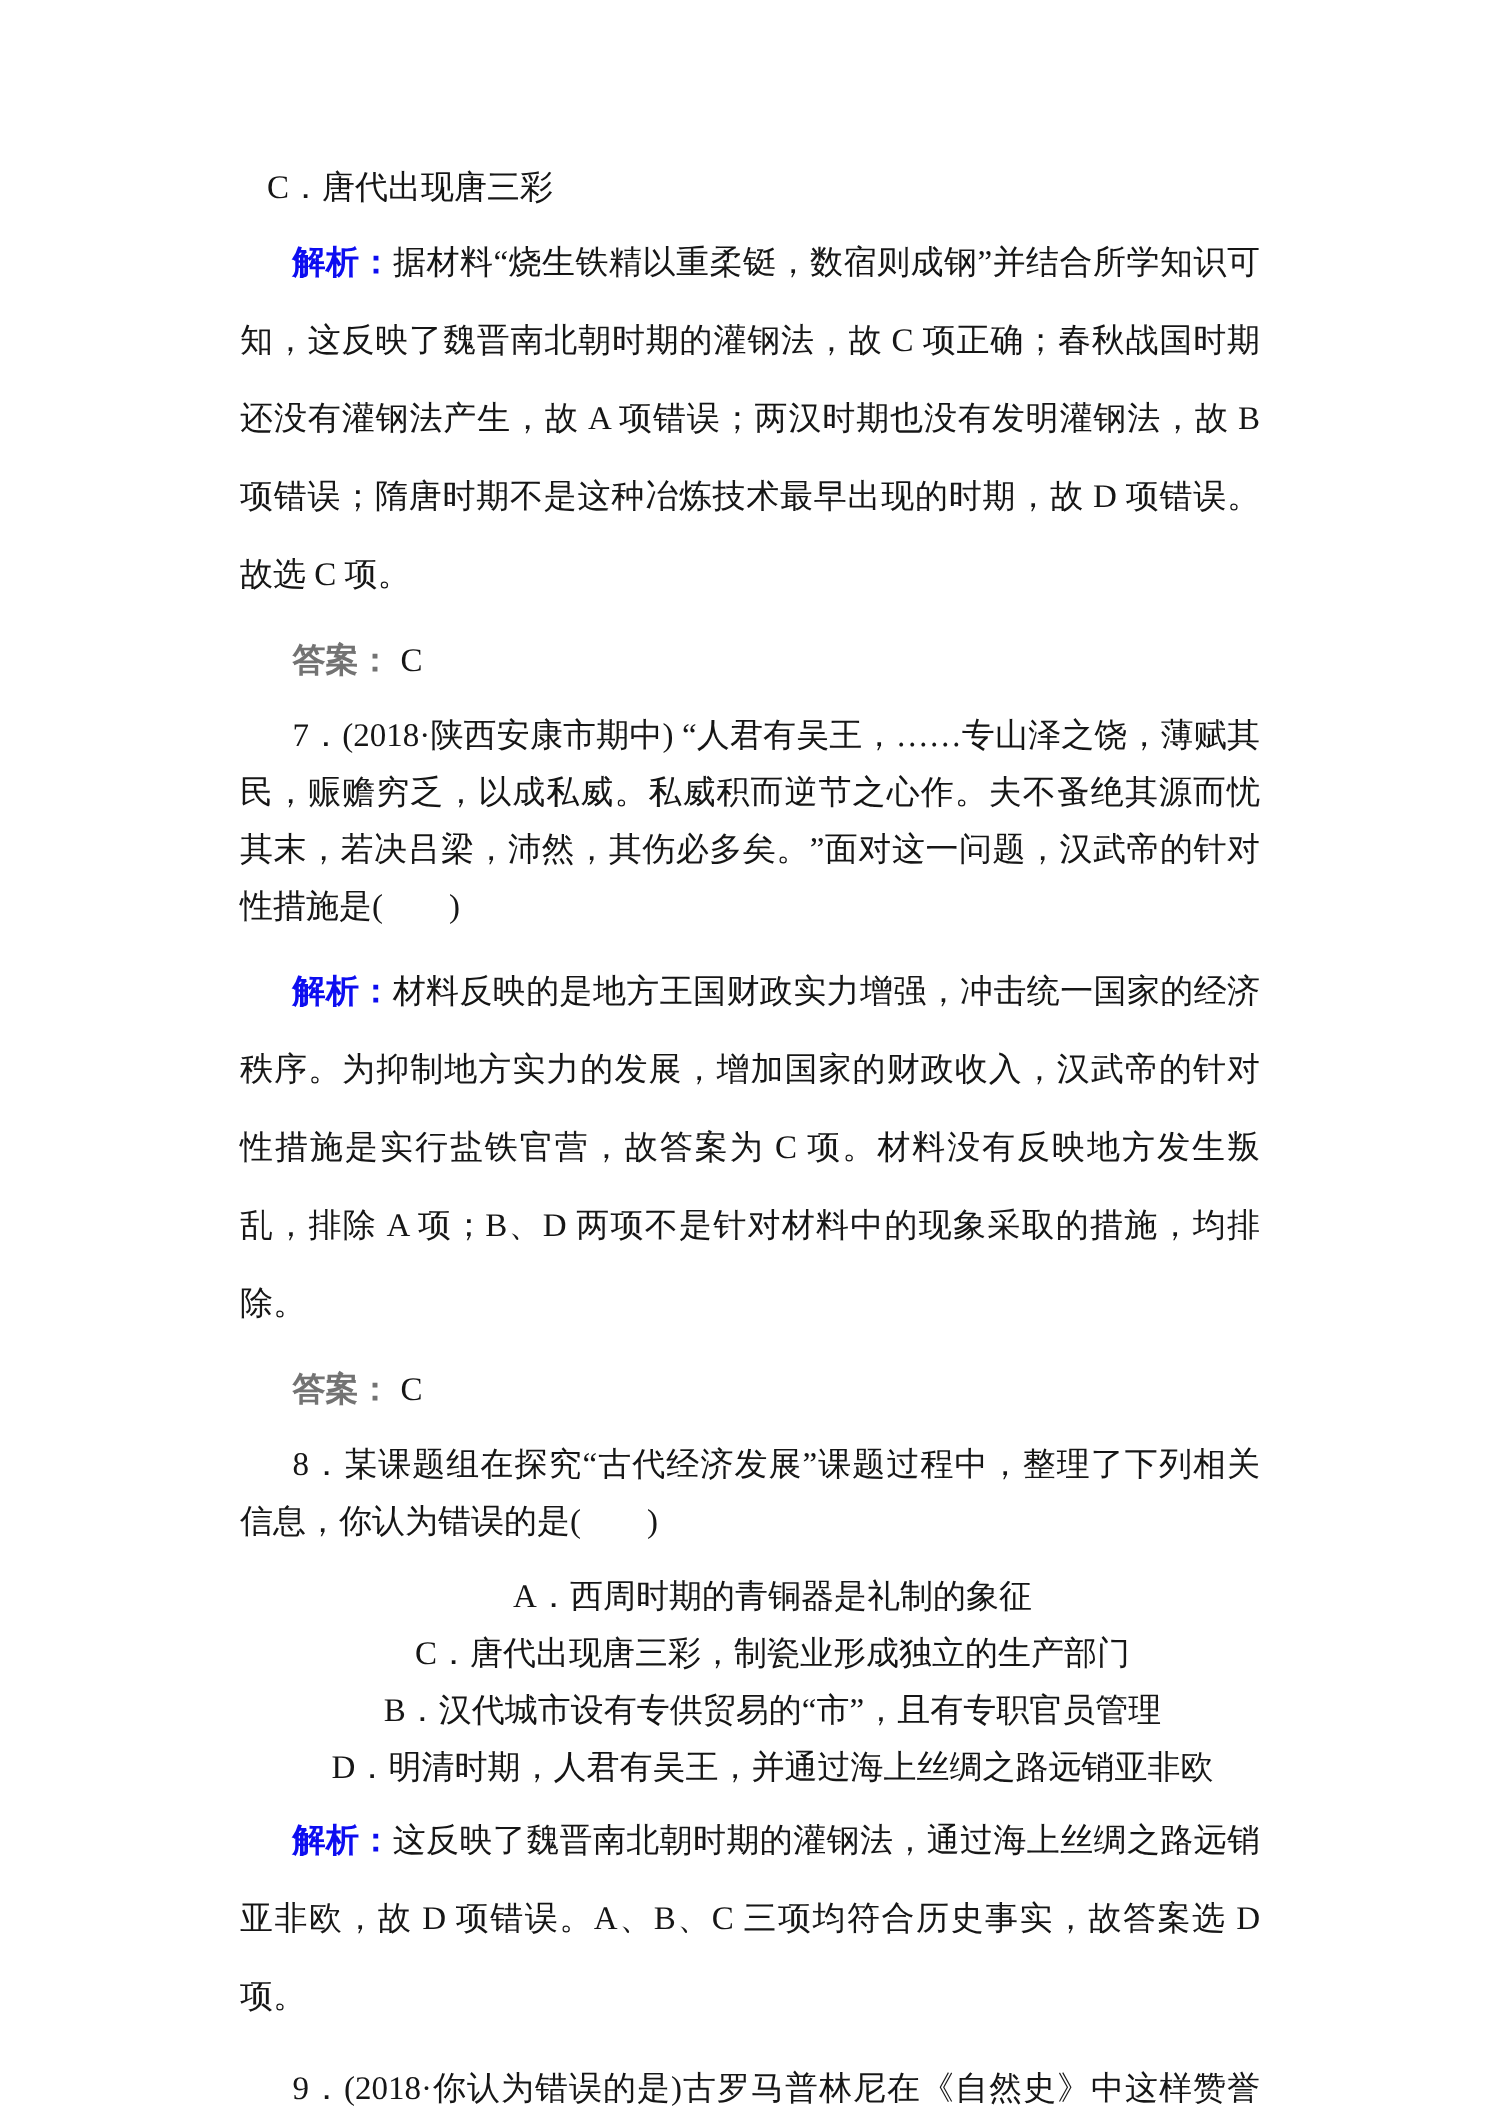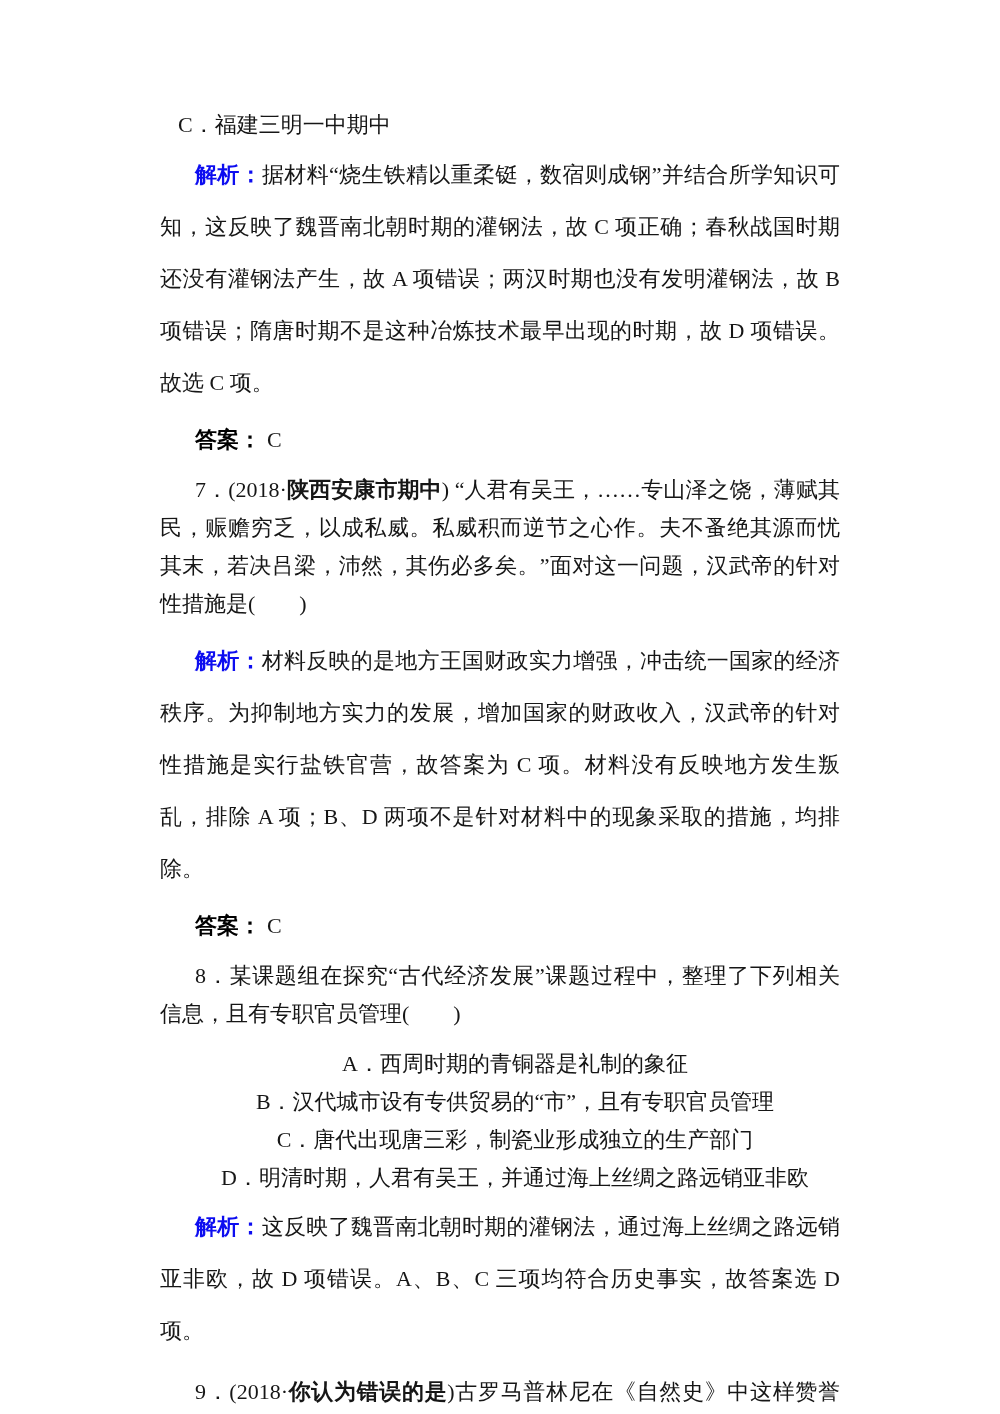"C．福建三明一中期中" span.c1 { text: 福建三明一中期中 -> 唐代出现唐三彩 }
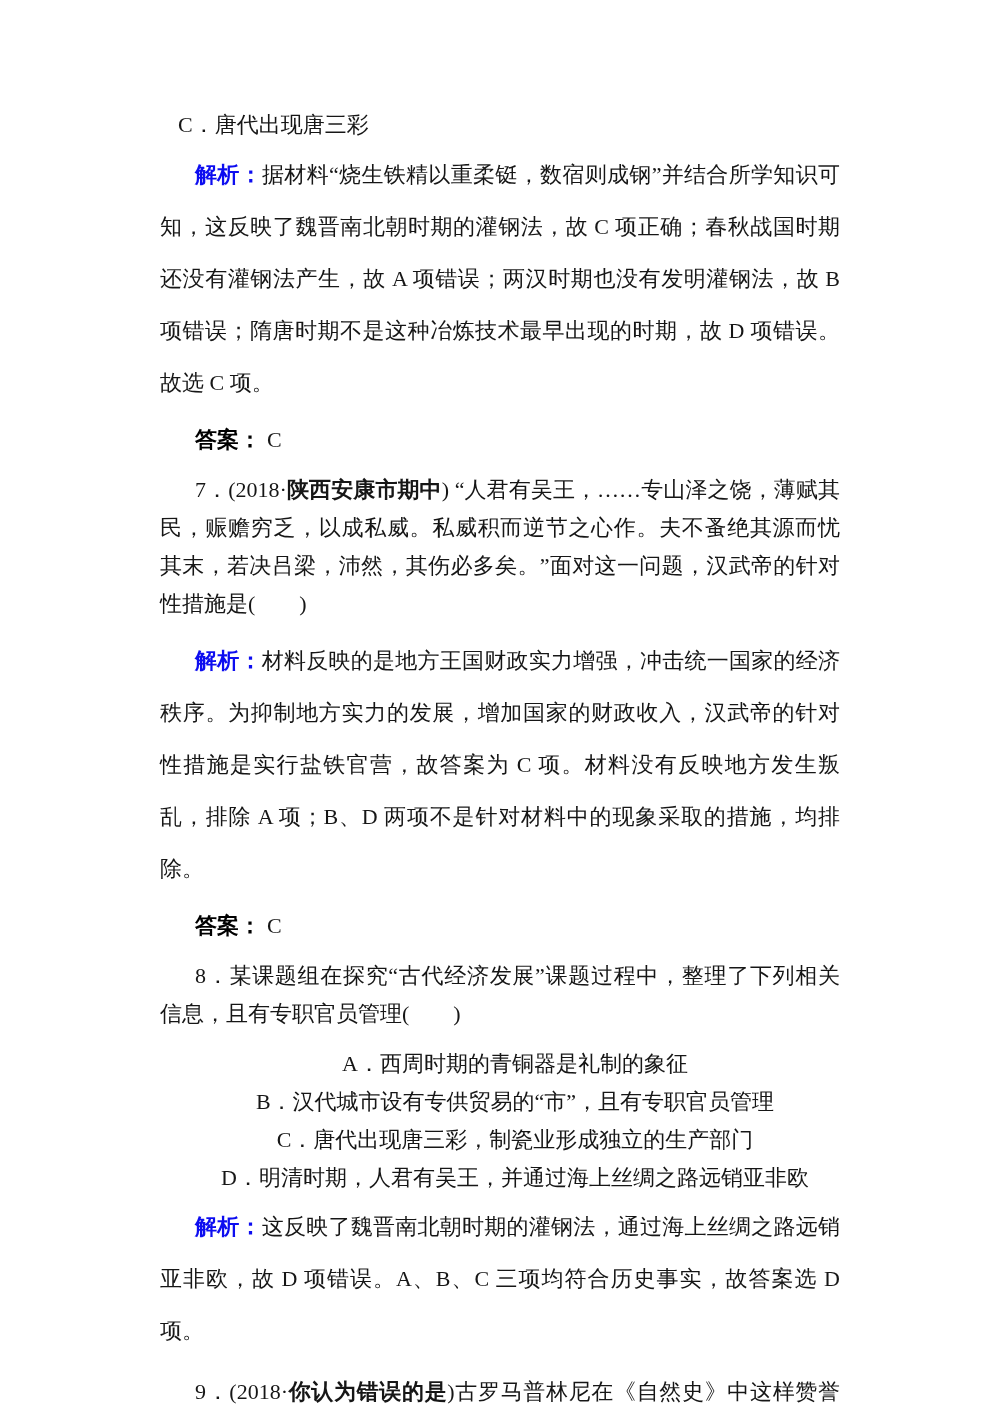"答案：" .lbl-answer { color: #000000 -> #737373 }
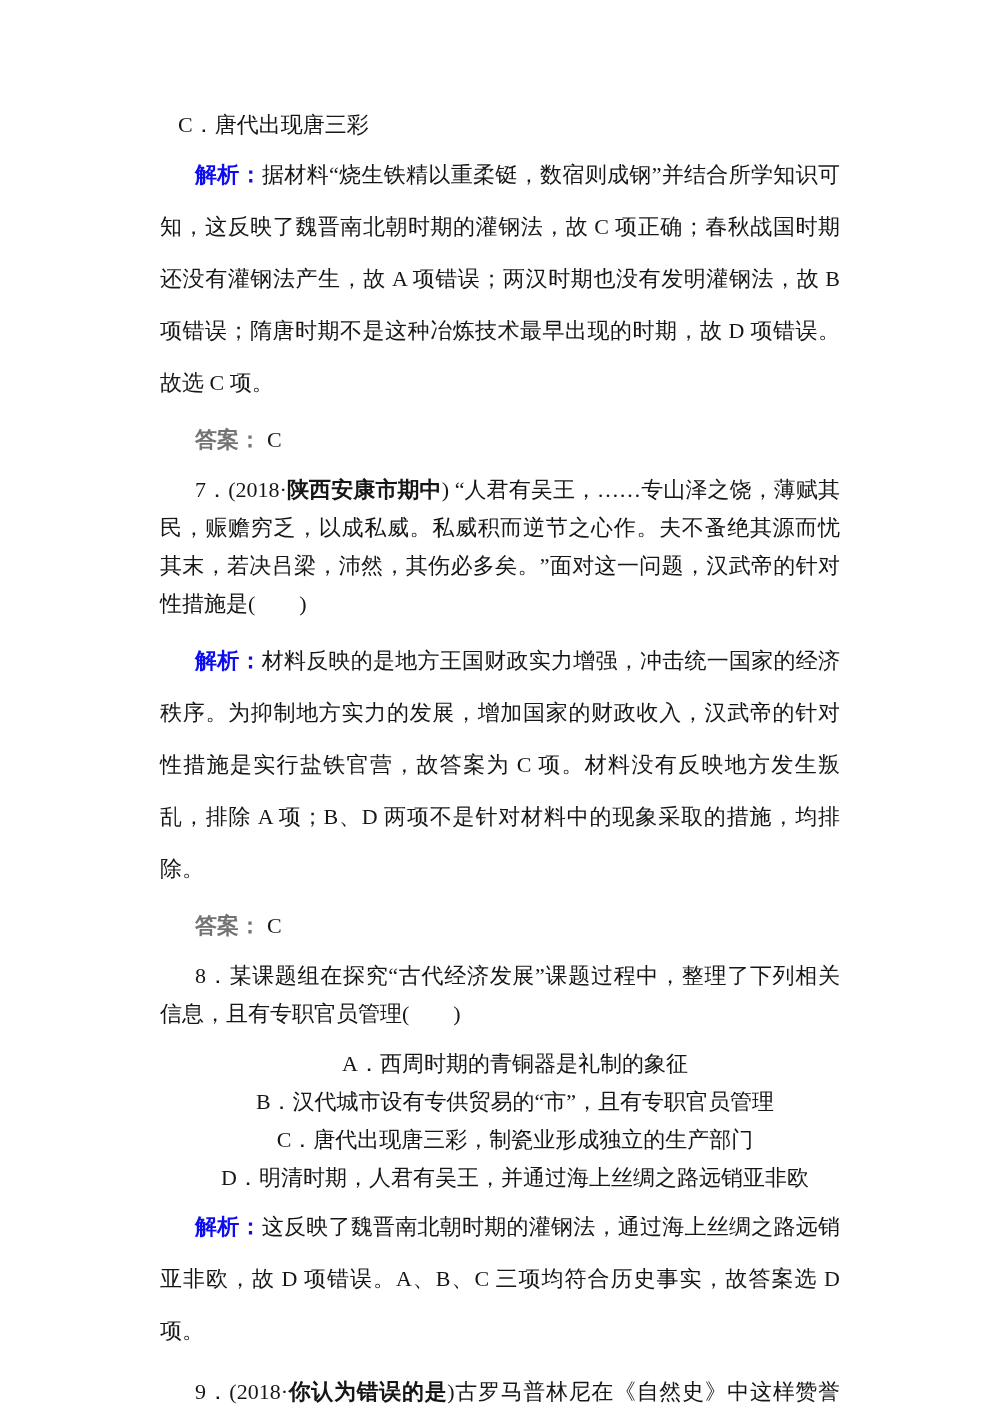"陕西安康市期中" .src { font-weight: bold -> normal }
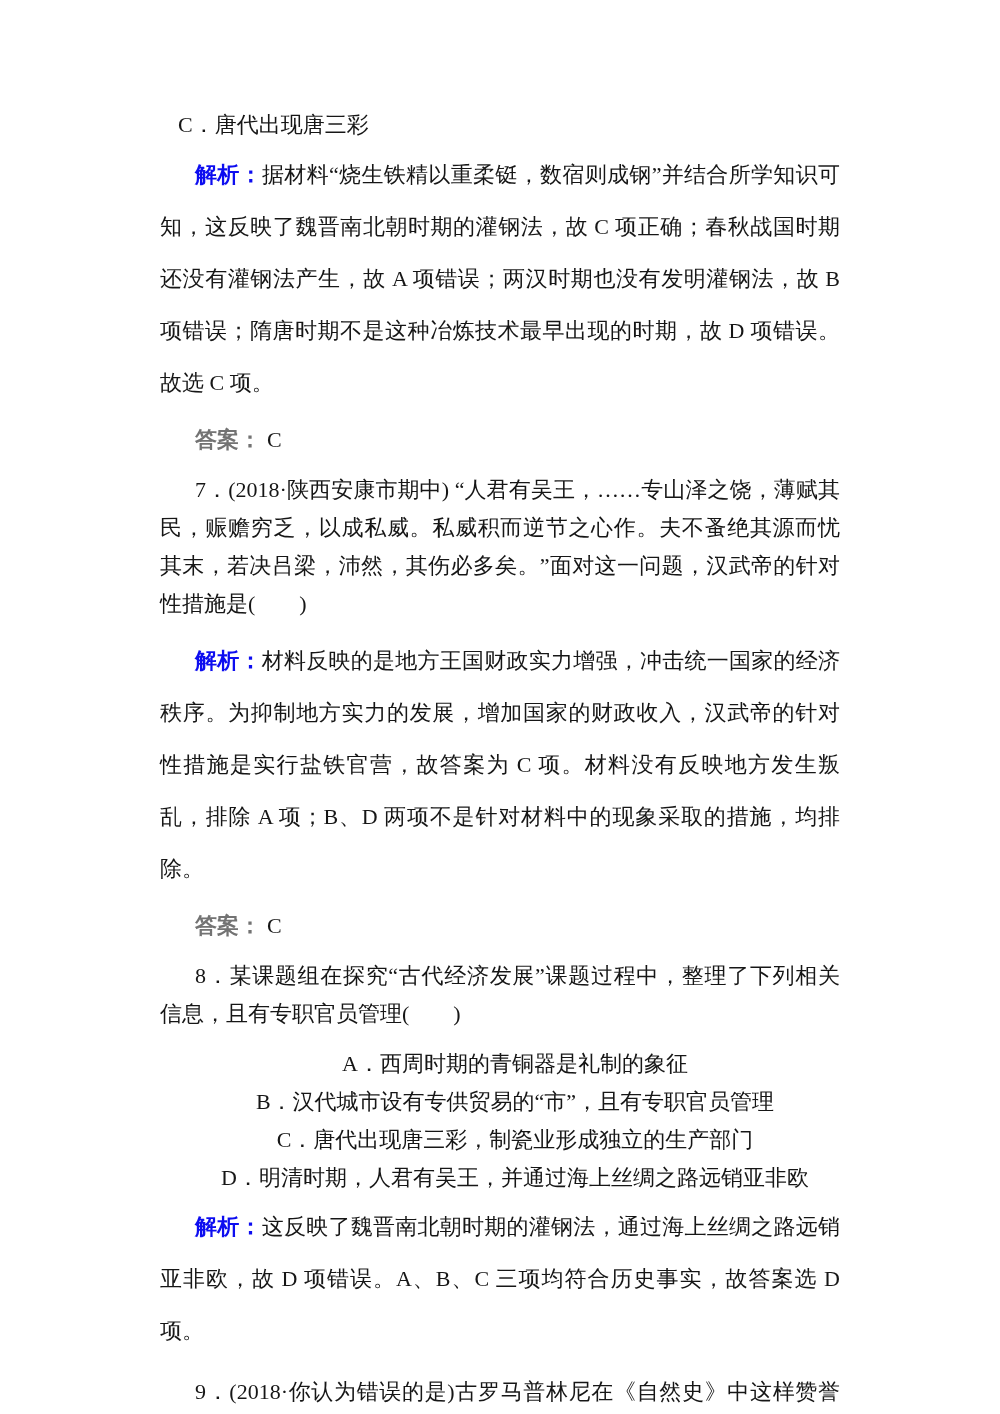"某课题组在探究“古代经济发展”课题过程中，整理了下列相关信息，且有专职官员管理(" span { text: 且有专职官员管理 -> 你认为错误的是 }
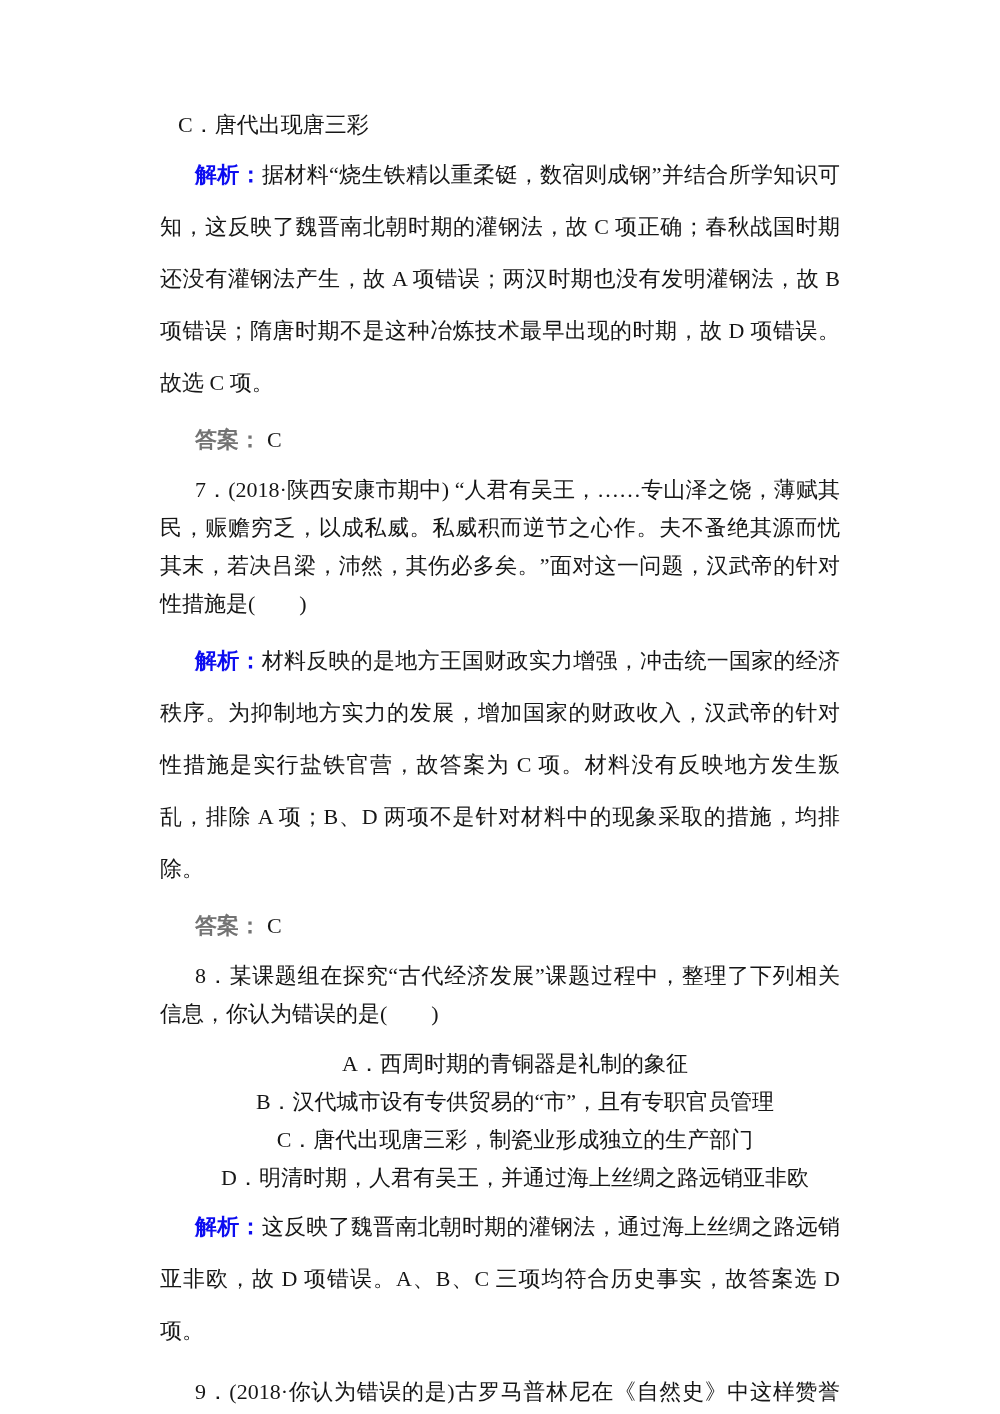"B．汉代城市设有专供贸易的“市”，且有专职官员管理" div.option-line { order: before "C．唐代出现唐三彩，制瓷业形成独立的生产部门" -> after "C．唐代出现唐三彩，制瓷业形成独立的生产部门" }
